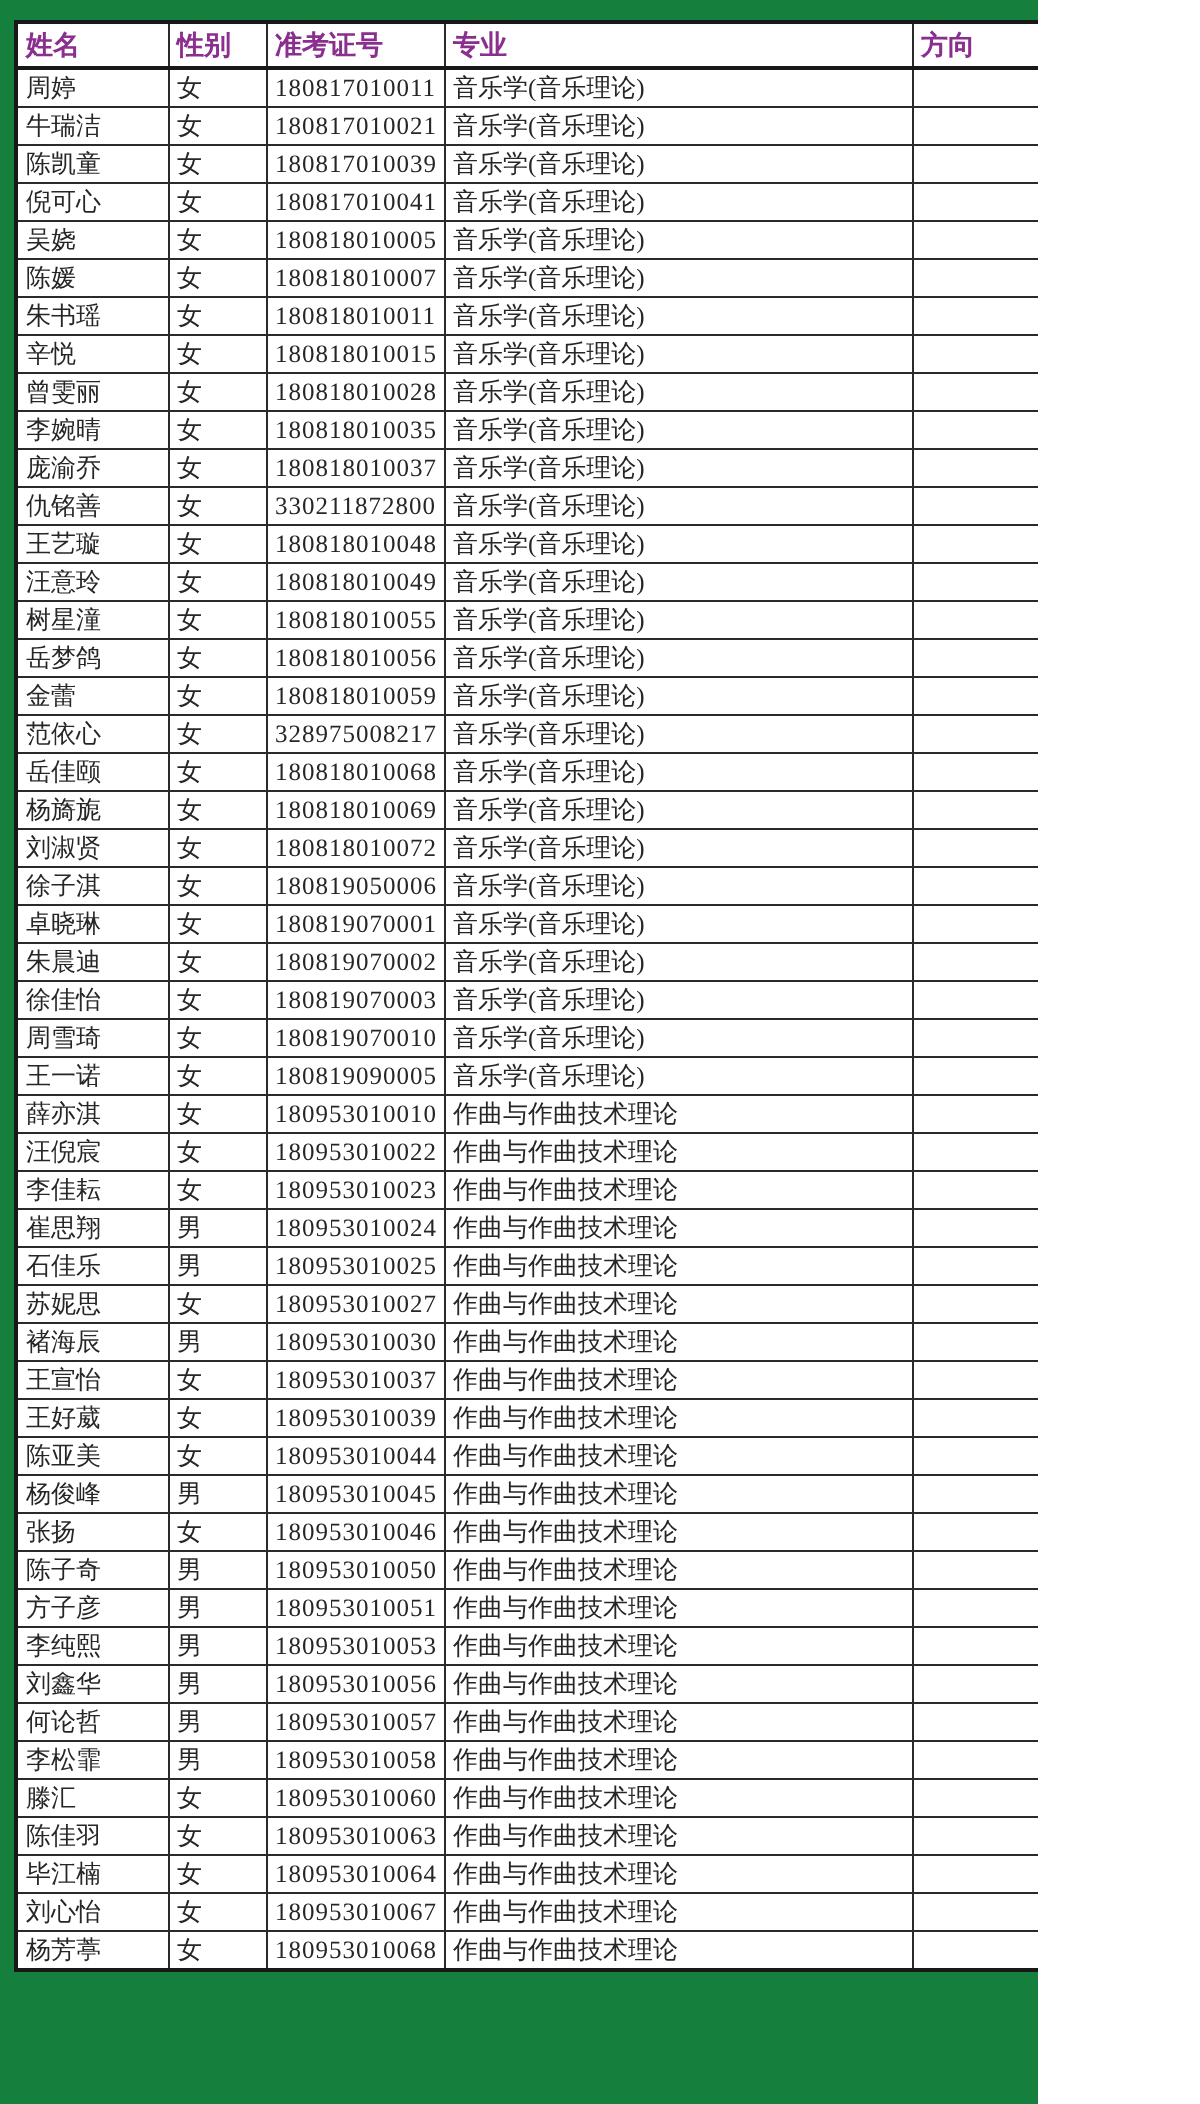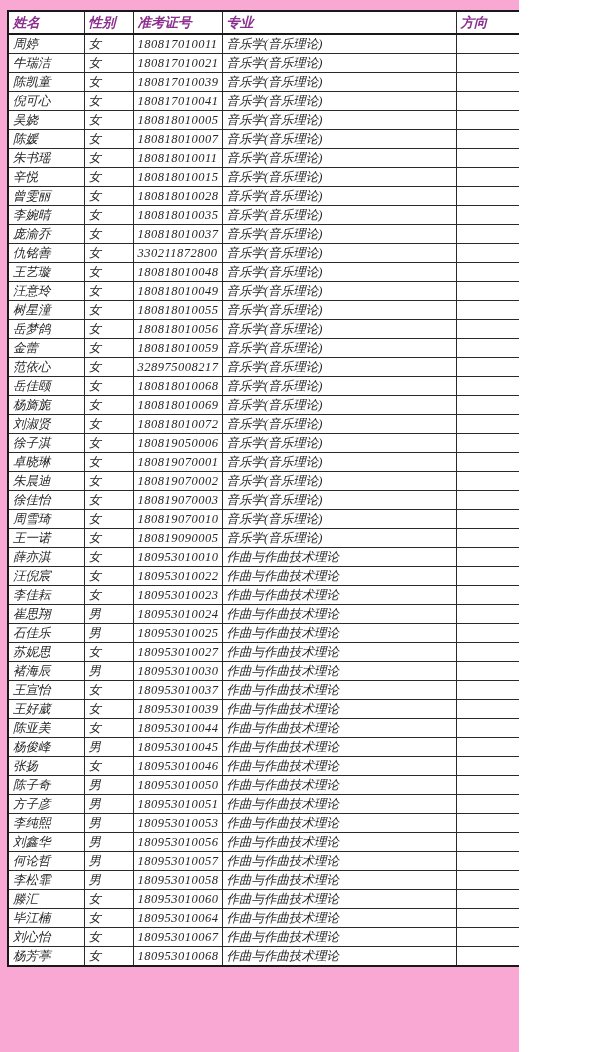"姓名" .page { background: #f9a8d4 -> #15803d; font-style: italic -> none }
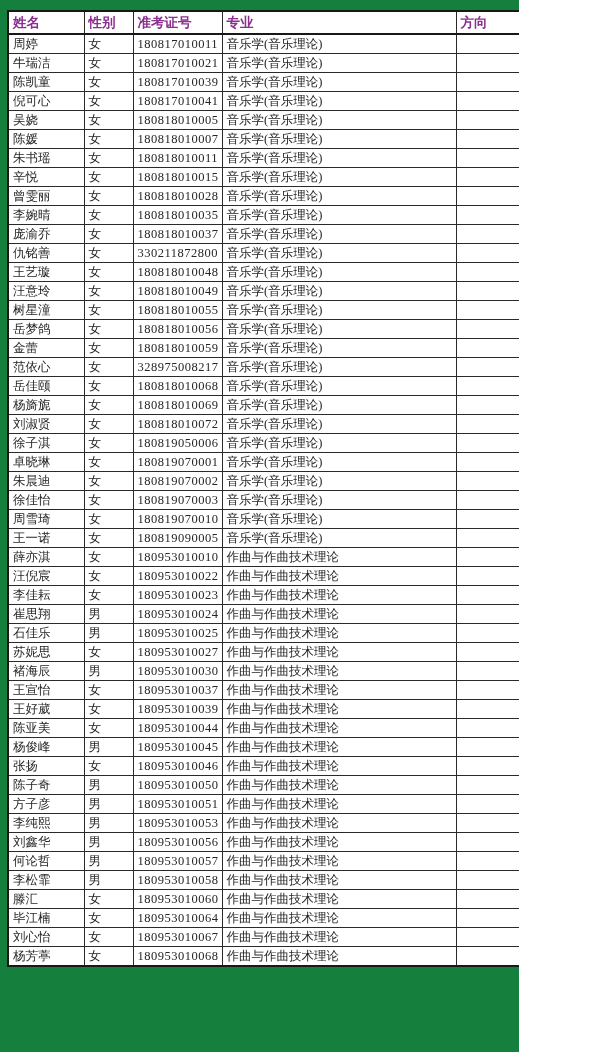"陈佳羽" tr { html: none -> <tr> <td>陈佳羽</td> <td>女</td> <td>180953010063</td> <td>作曲与作曲技术理论</td> <td></td> </tr> }
